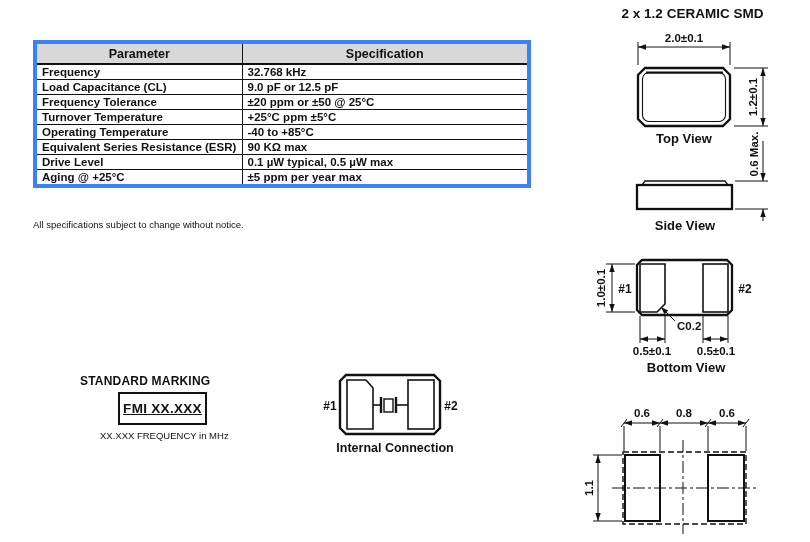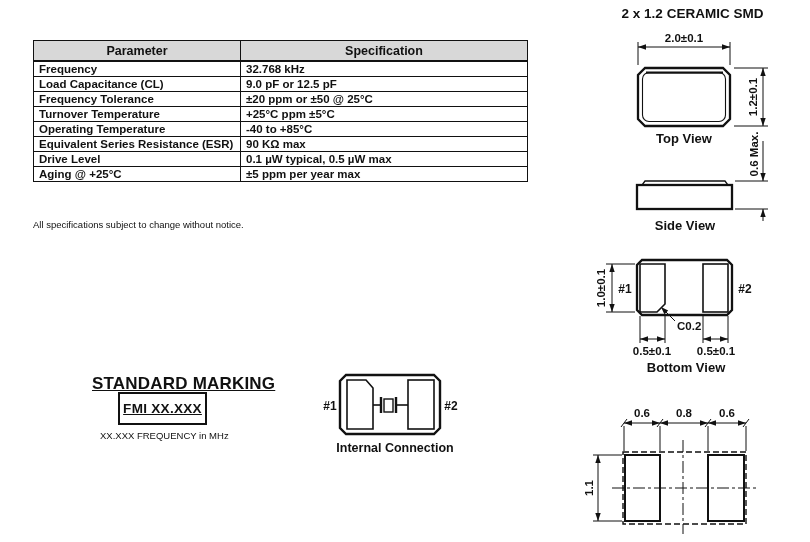"Parameter" .spec-table { border: 1px solid #3b82f6 -> 4px solid #3b82f6 }
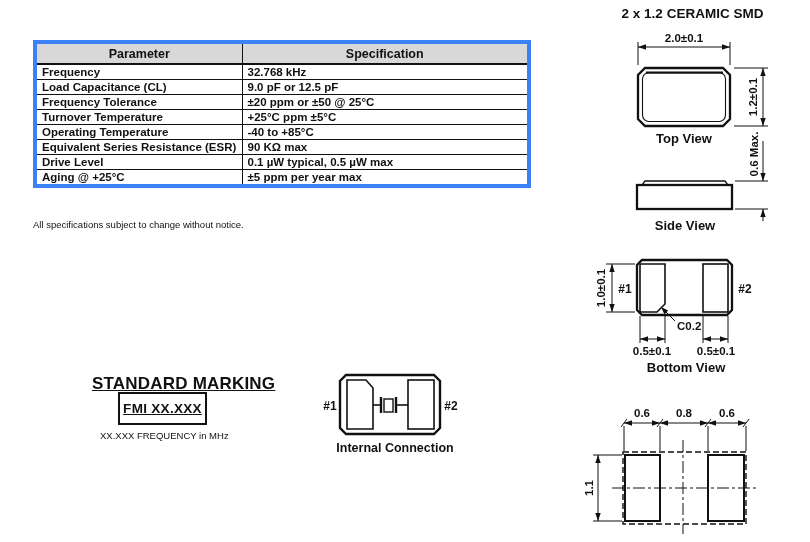"STANDARD MARKING" .marking-heading { font-size: 17px -> 12px; left: 92px -> 80px; text-decoration: underline -> none }
